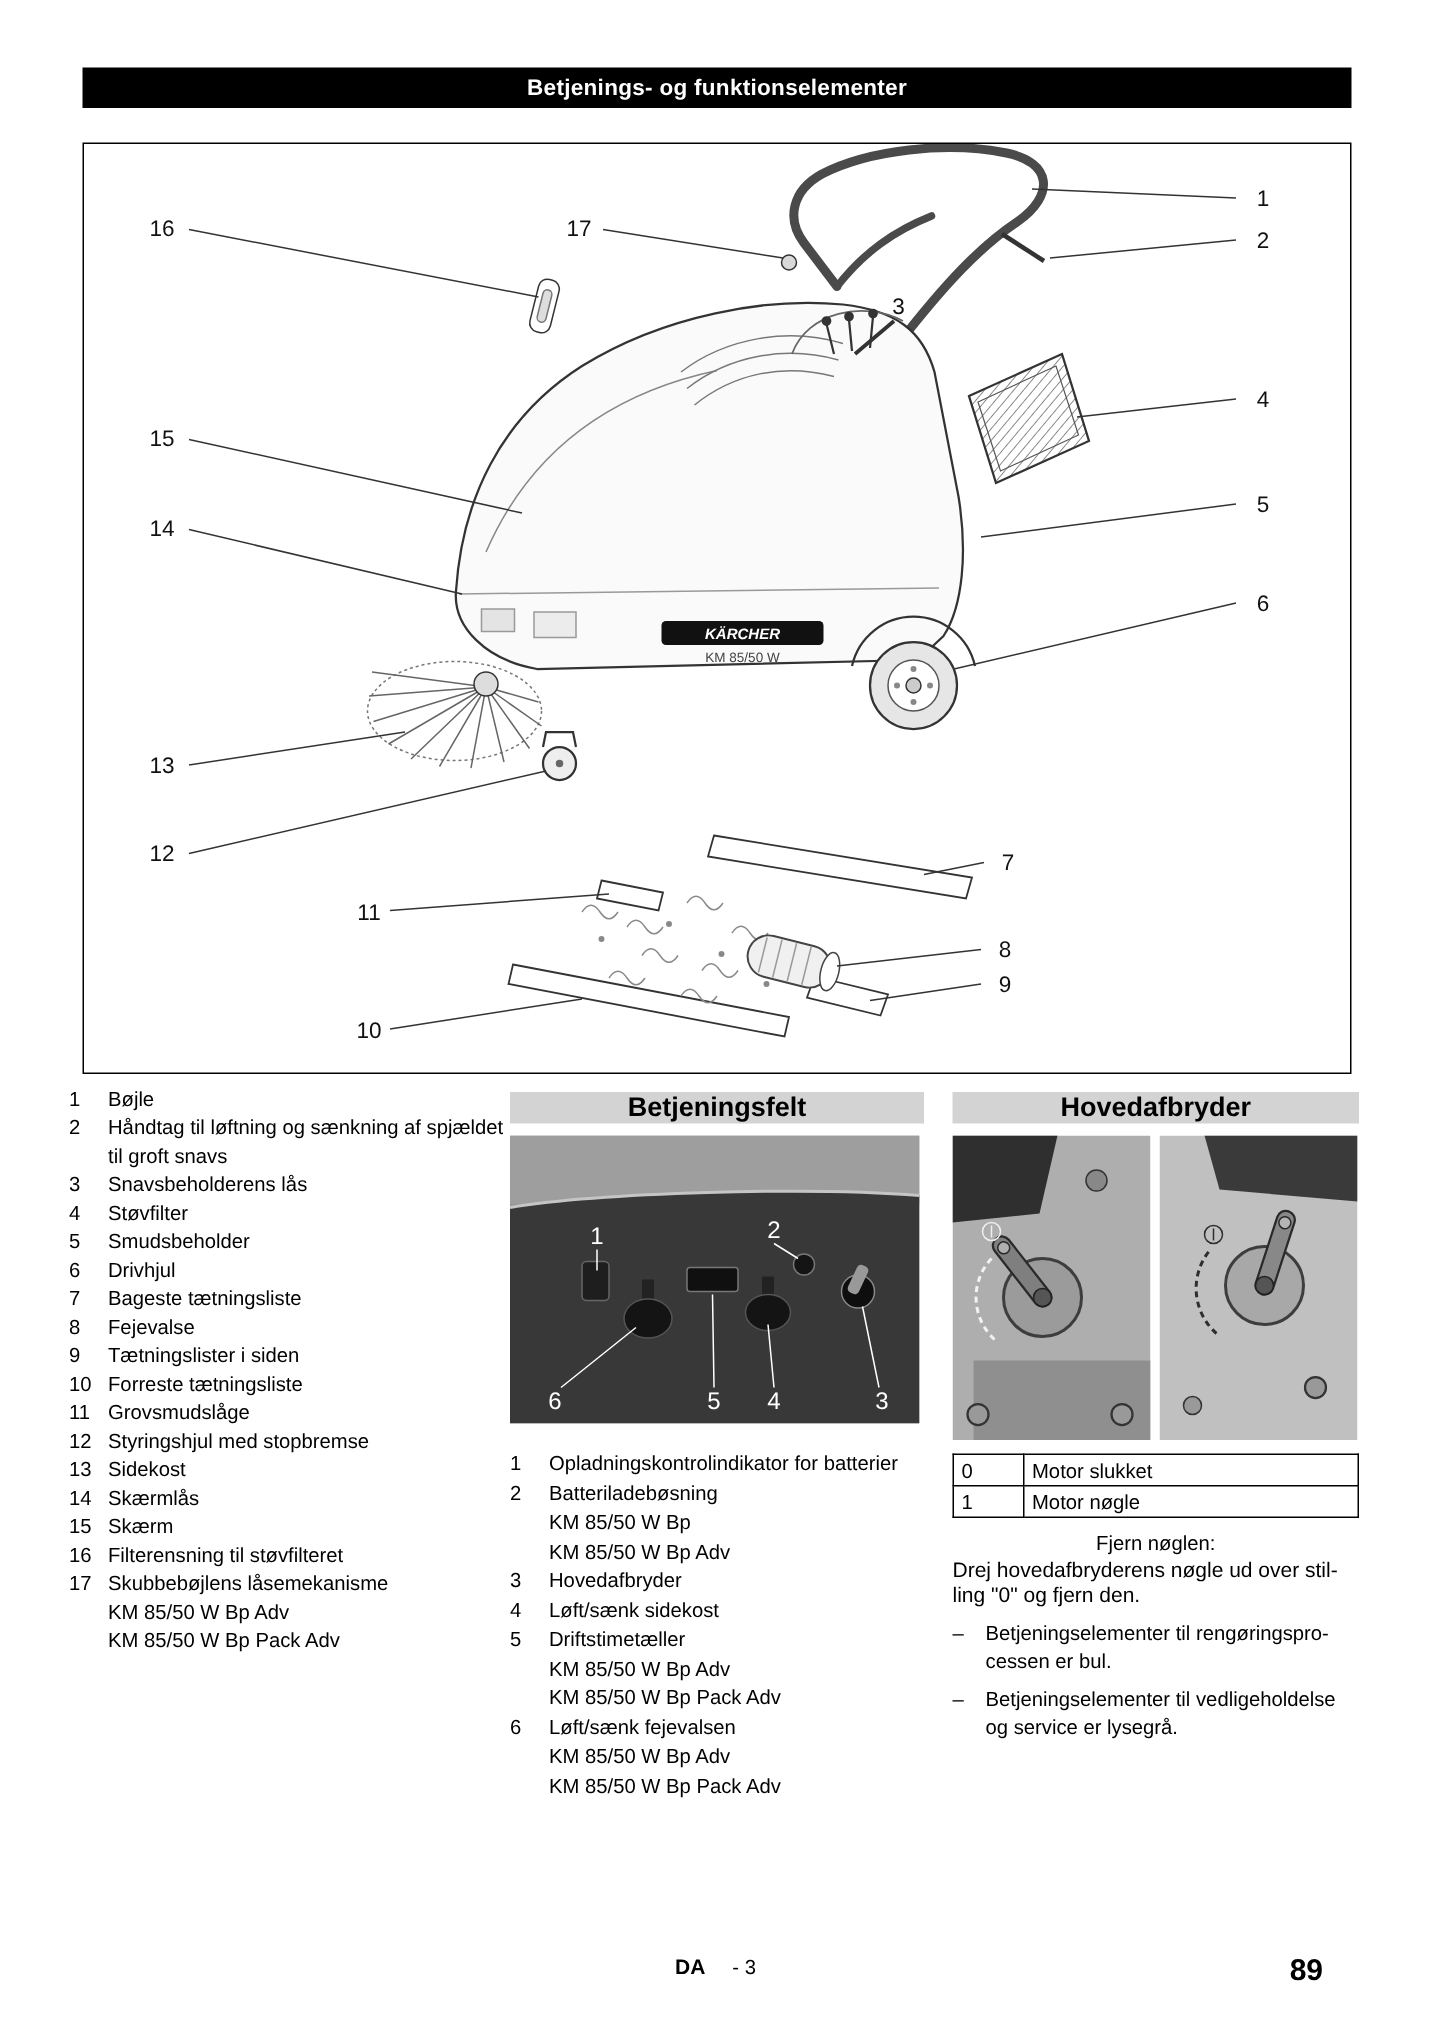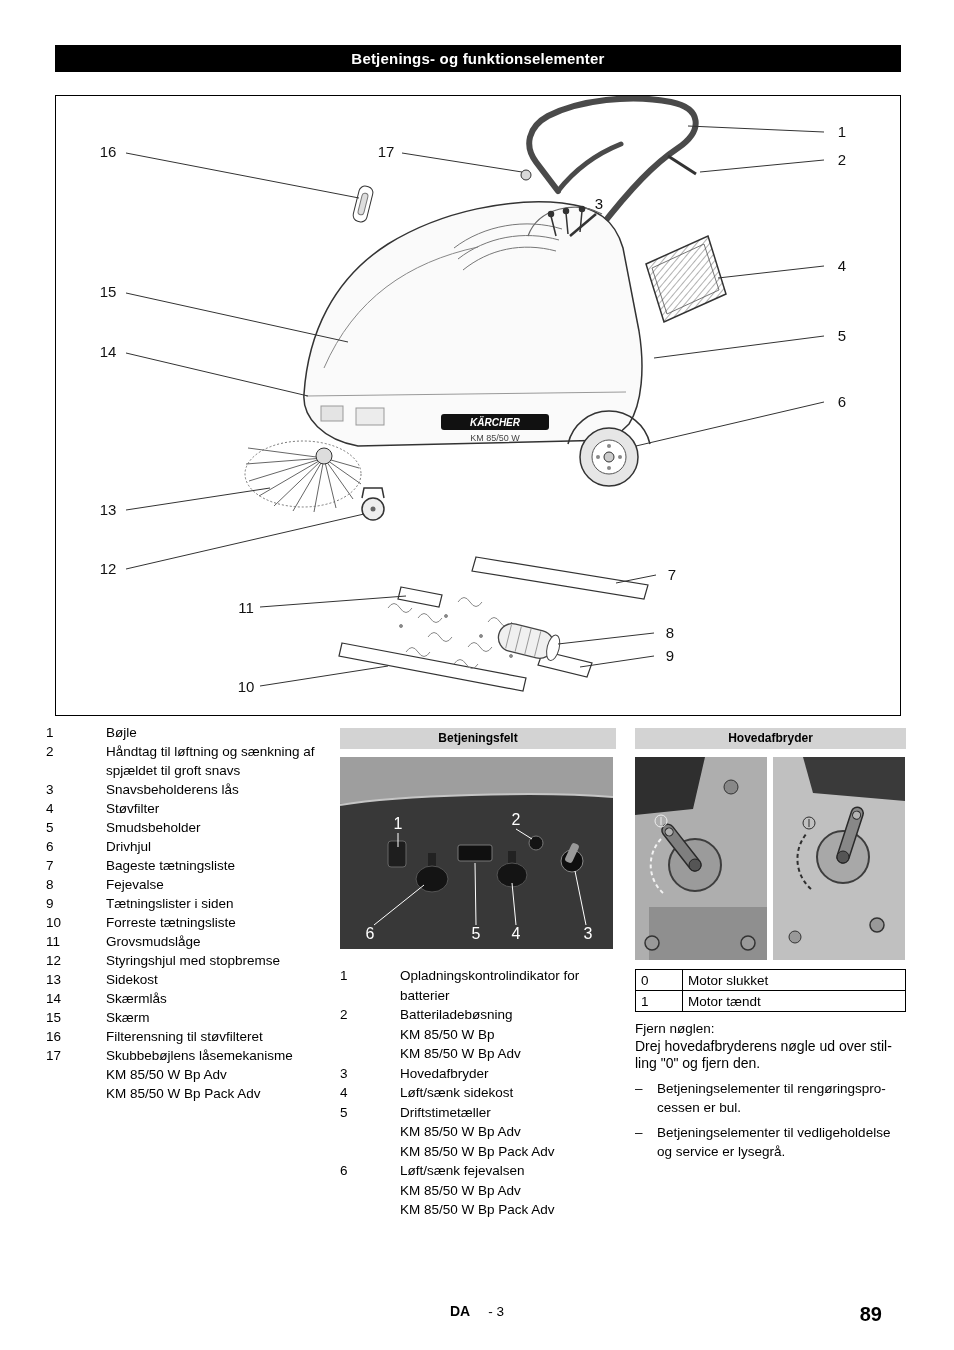"Bøjle" .row .txt { margin-left: 34px -> none }
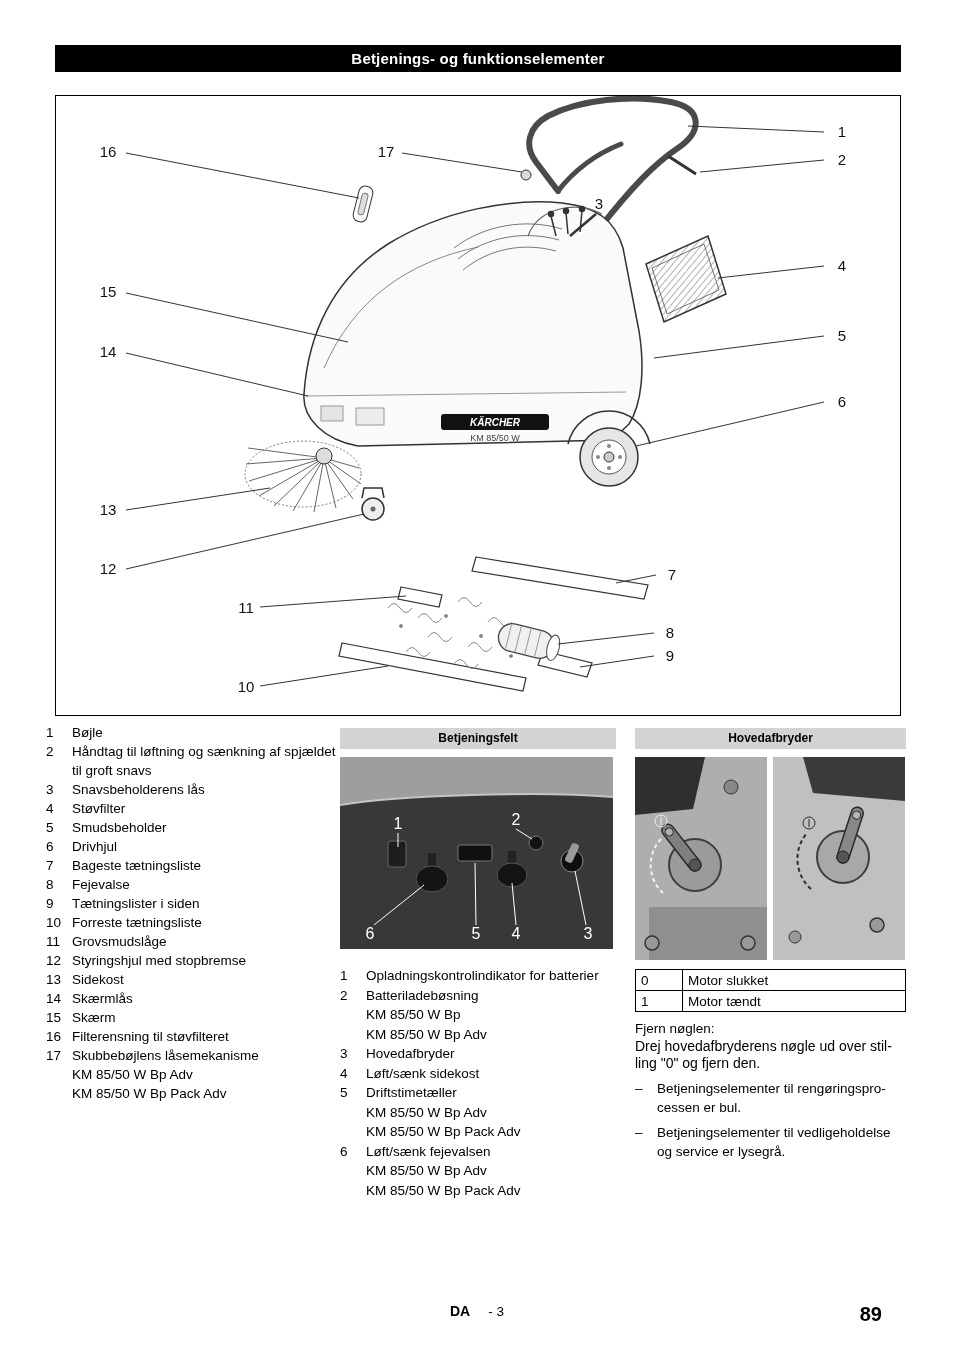"Betjeningsfelt" .sec-header { font-size: 12px -> 18px }
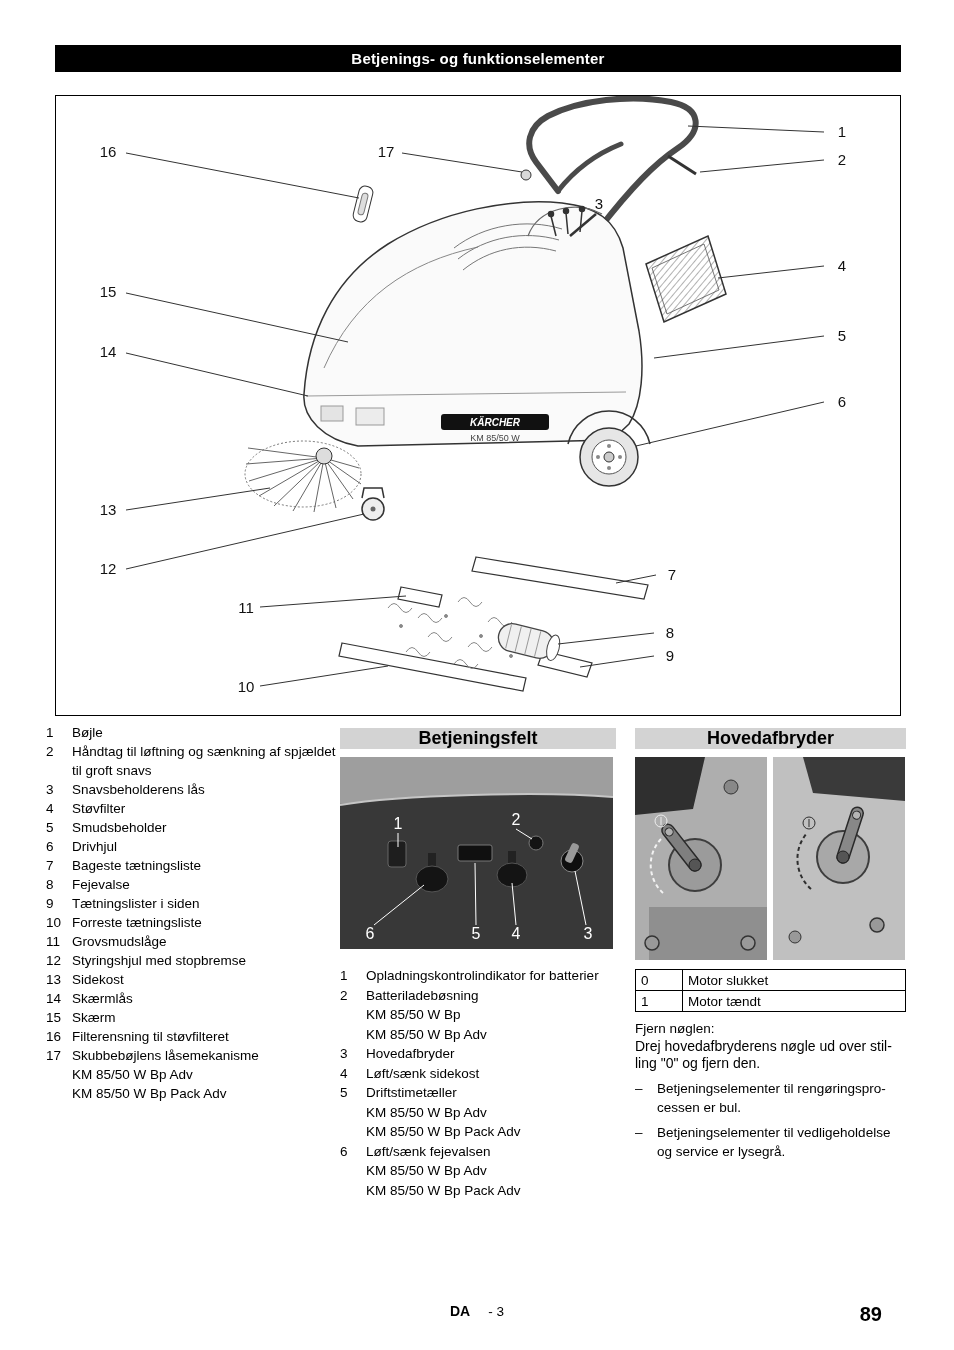"Motor tændt" td { text: tændt -> nøgle }
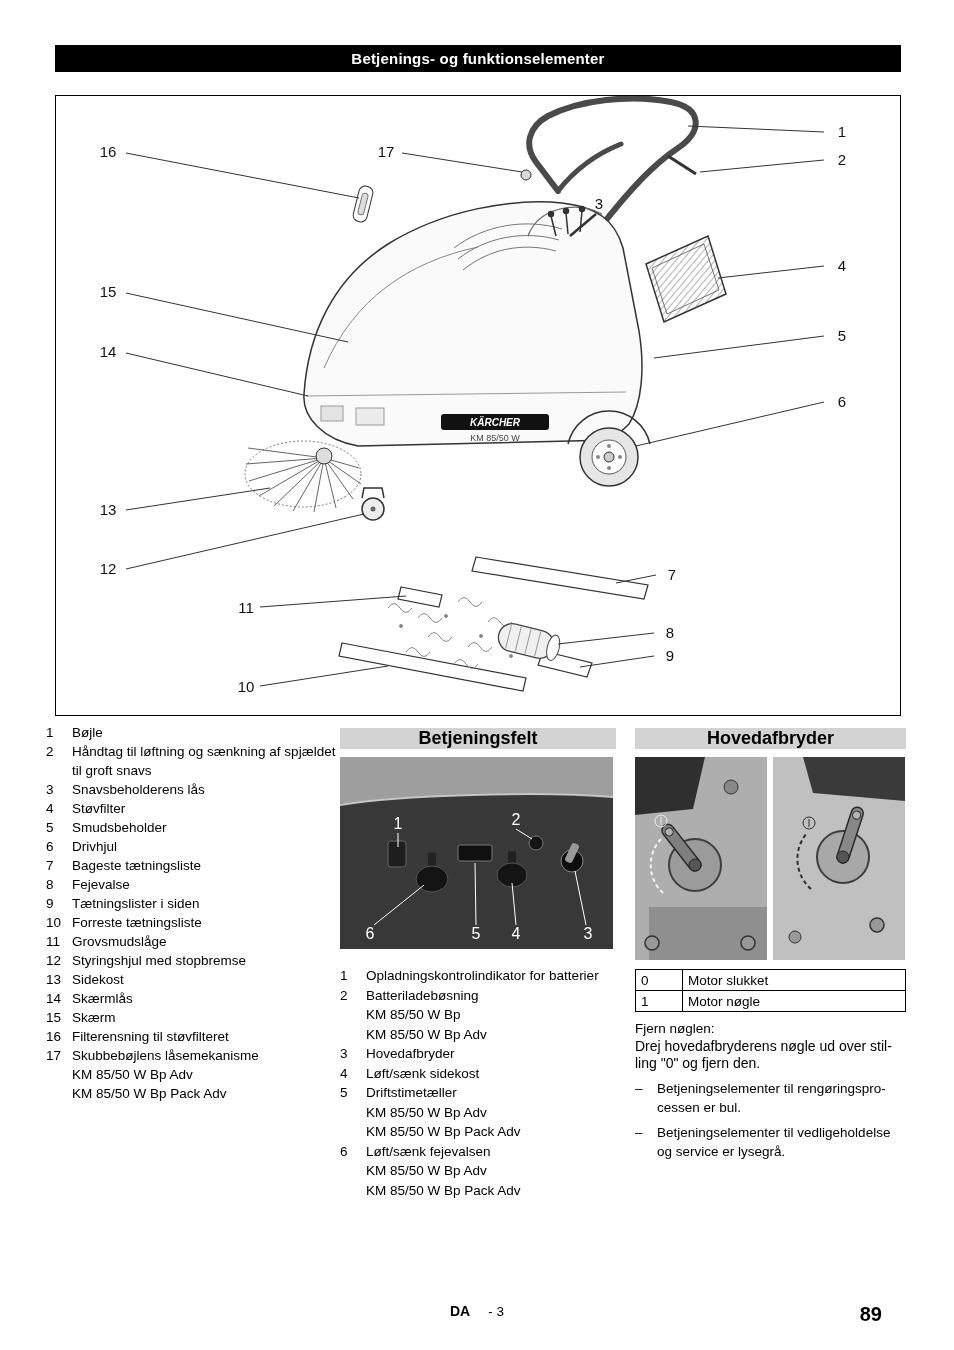"Fjern nøglen:" .note-title { text-align: none -> center }
